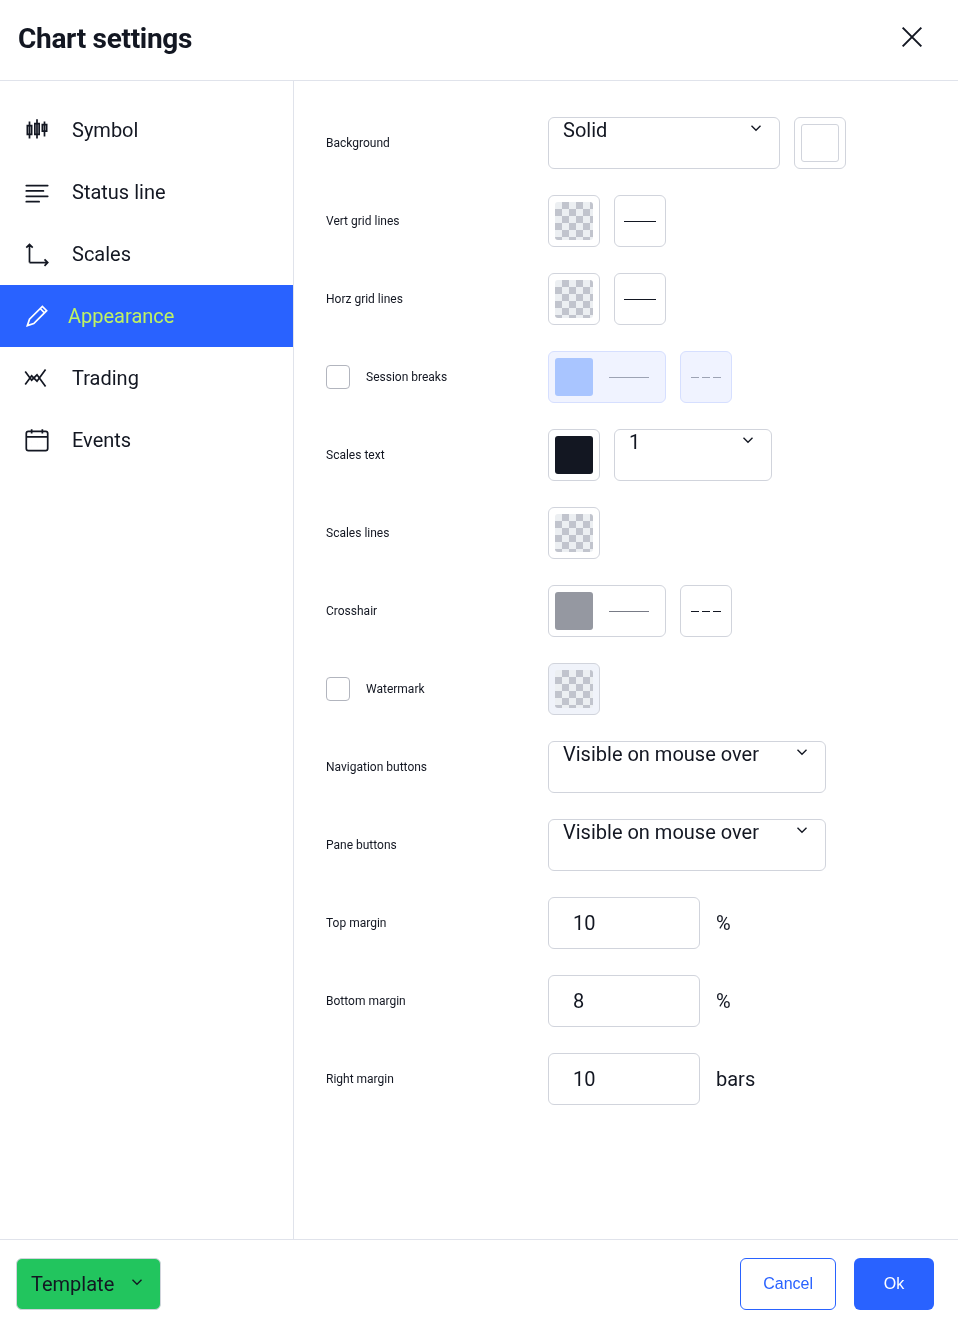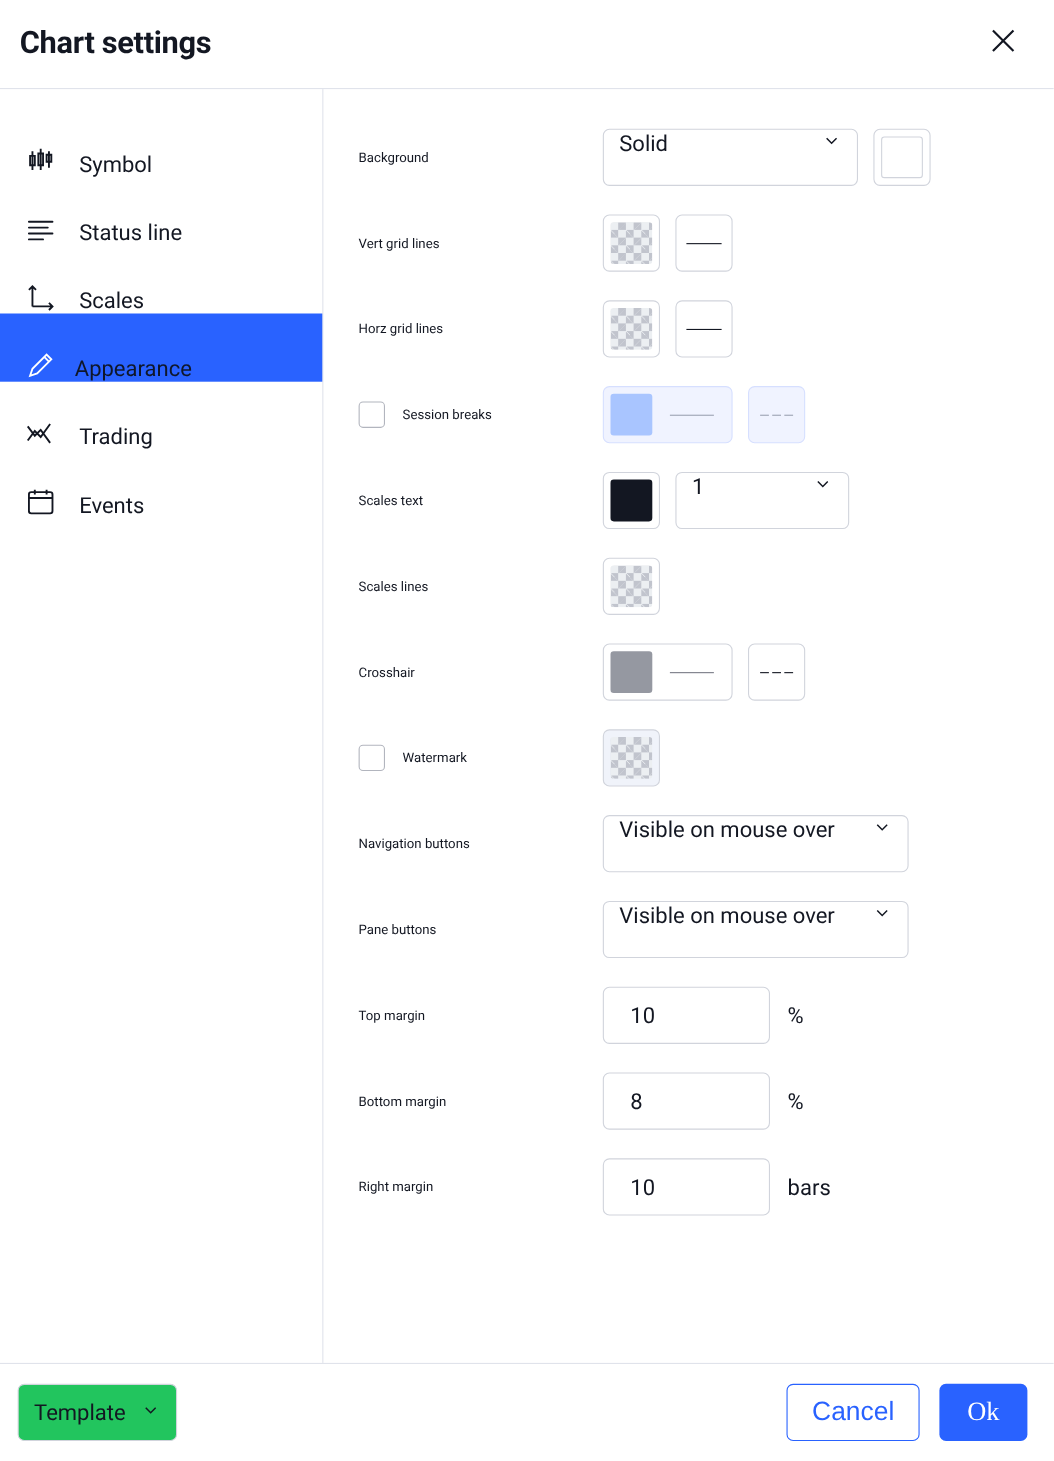"Symbol" .side-item { align-items: flex-end -> center }
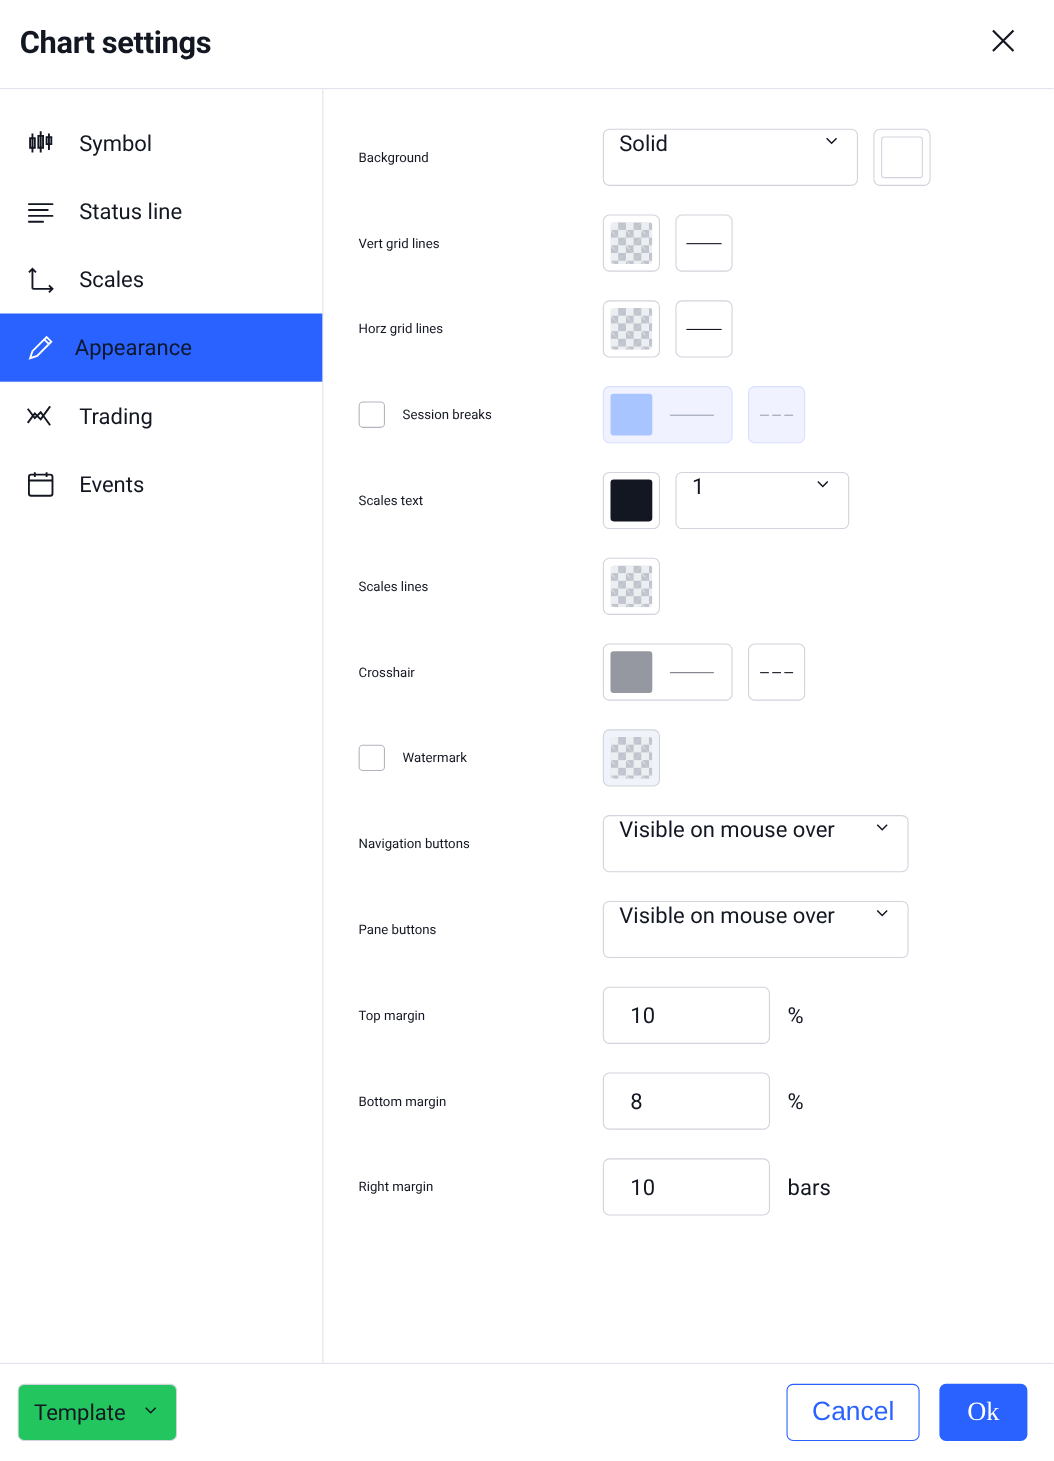"Appearance" .side-item.active { color: #0f172a -> #bef264 }
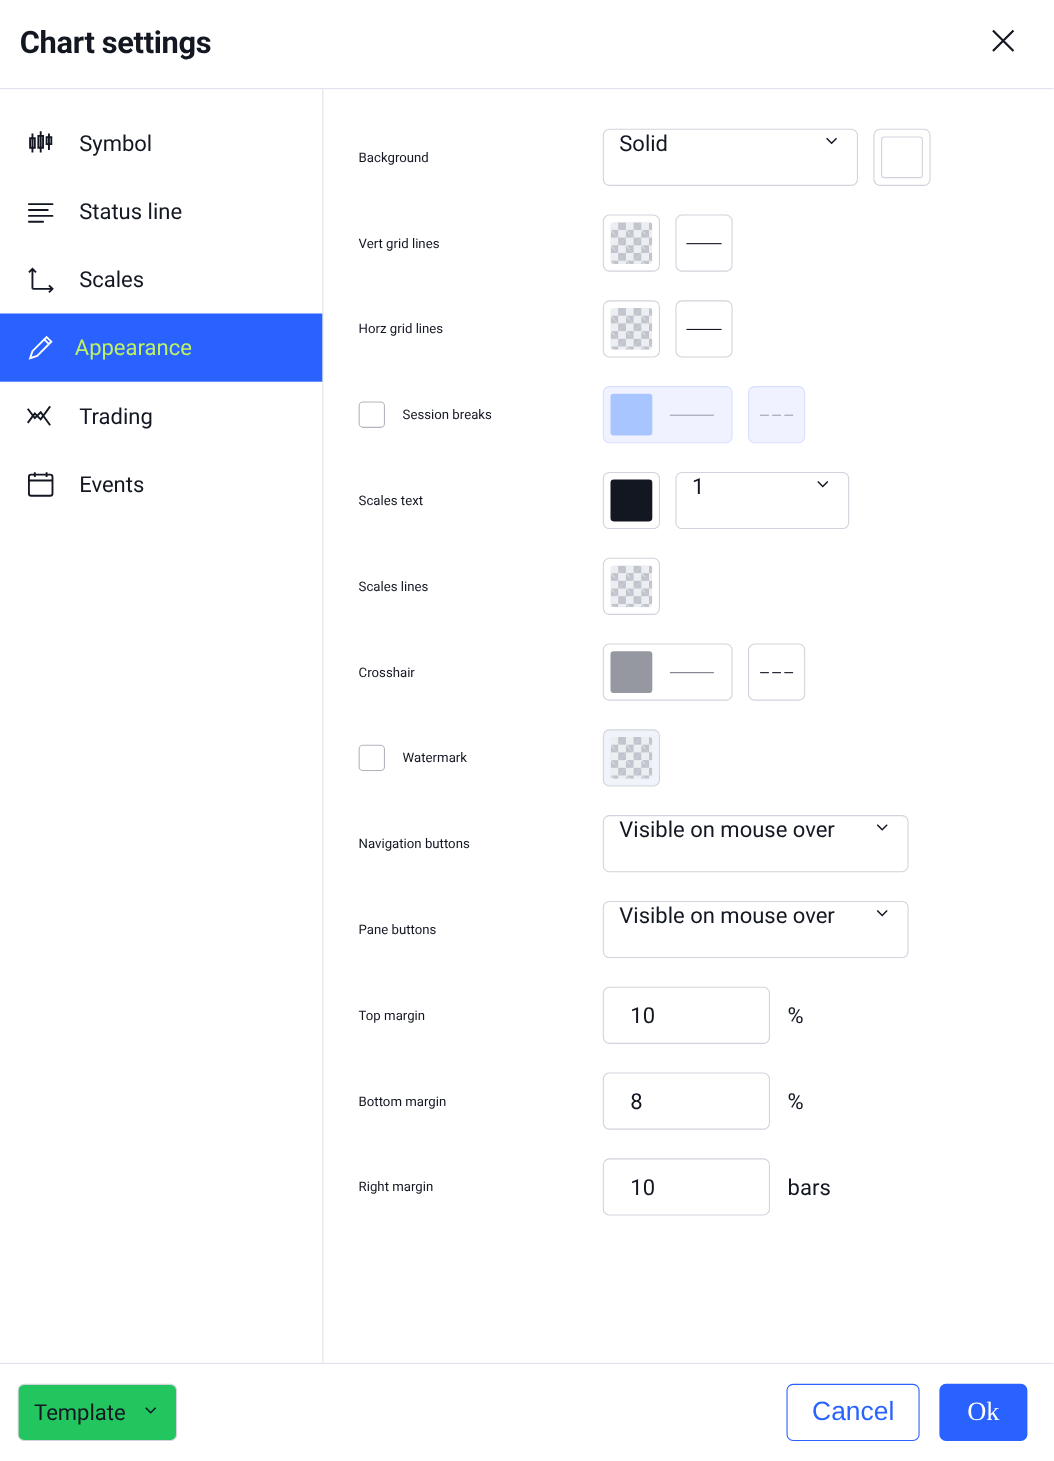"Cancel" .btn { font-size: 24px -> 16px }
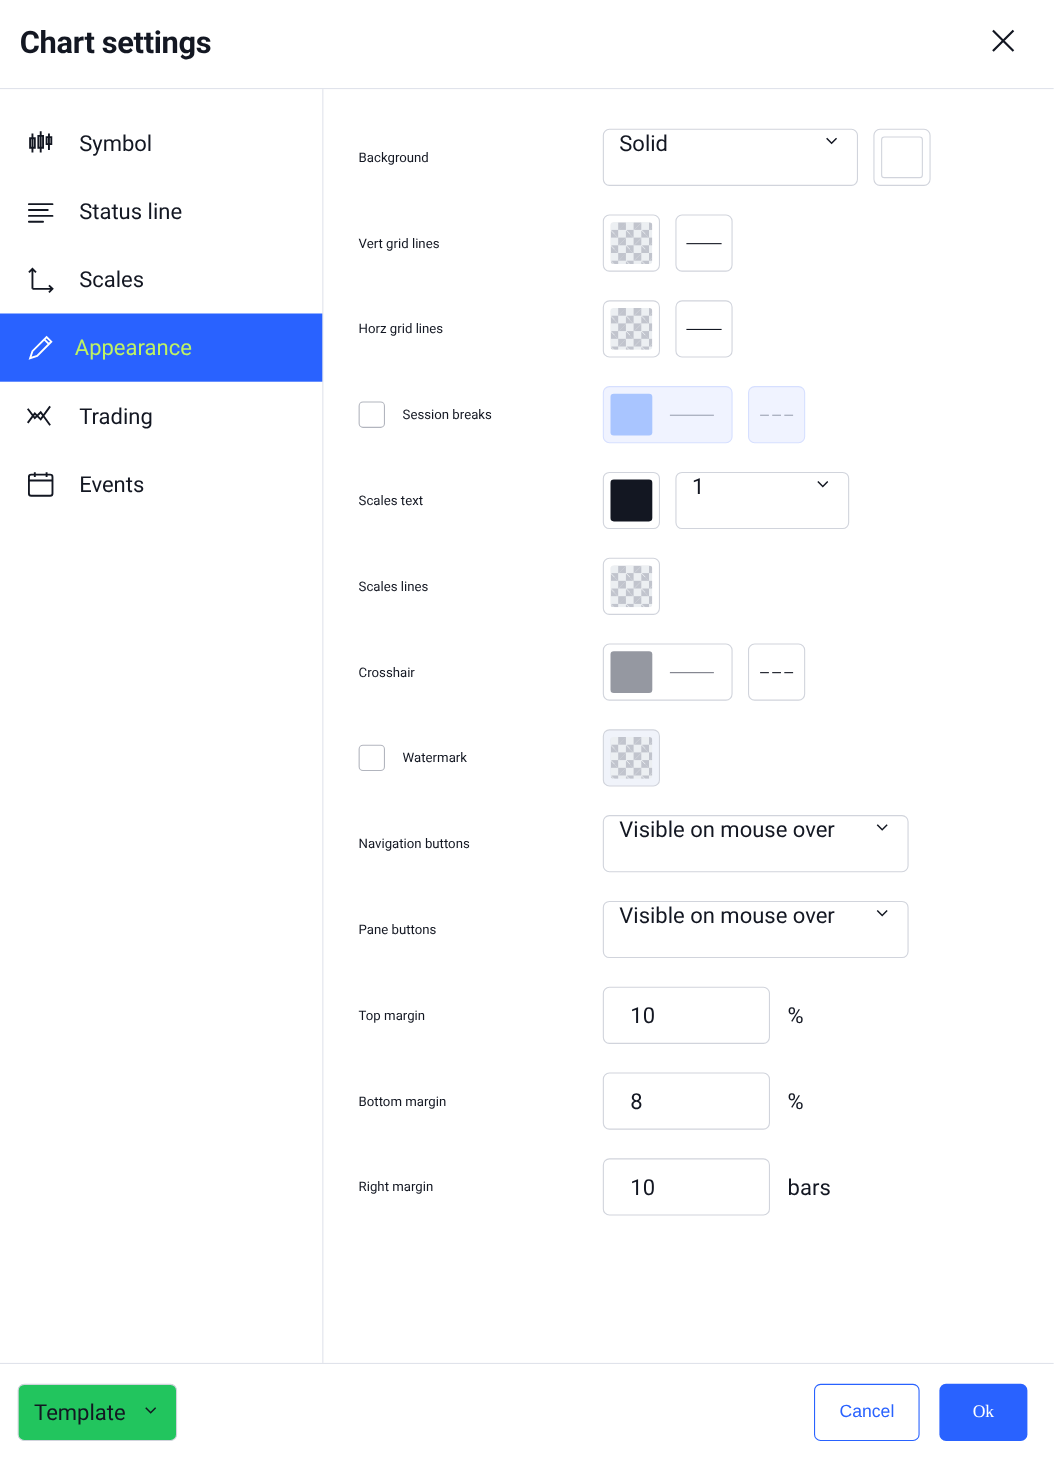"Ok" .btn-ok { font-family: Liberation Serif, serif -> none }
